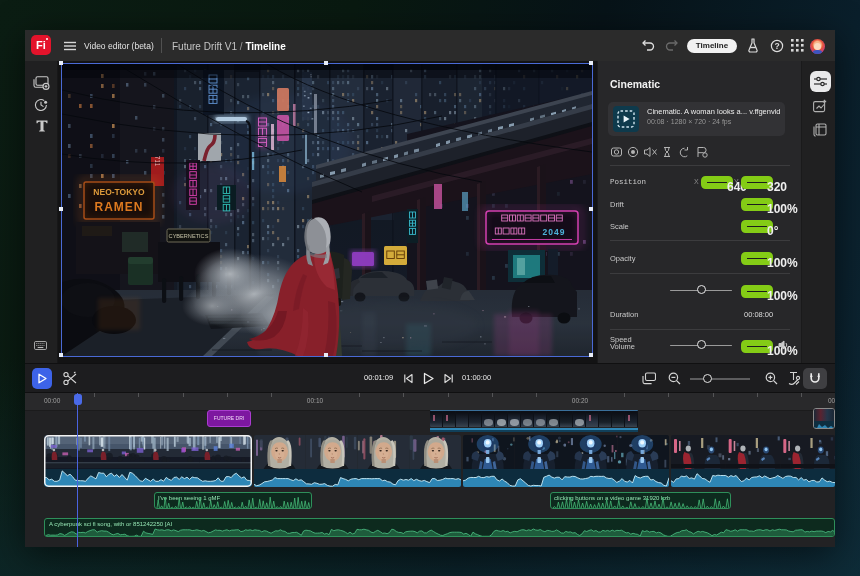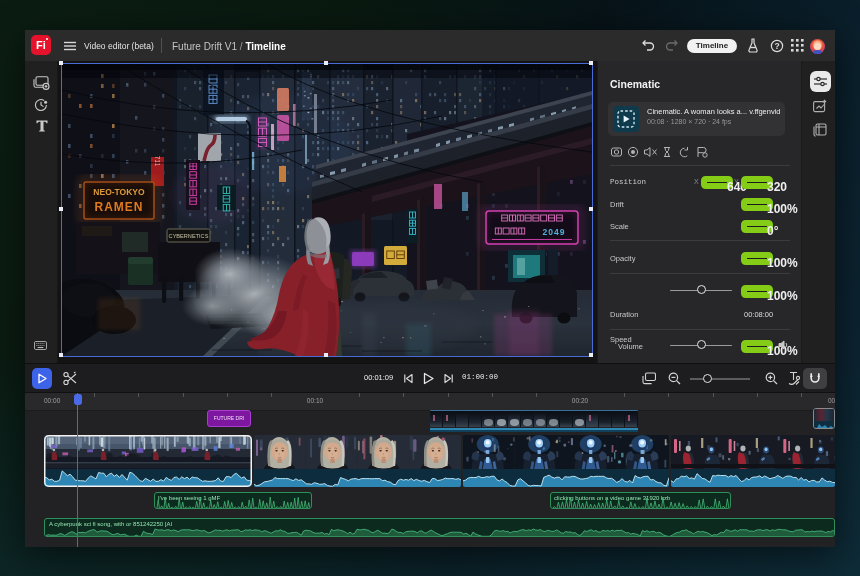"Volume" div.abs { left: 20px -> 12px }
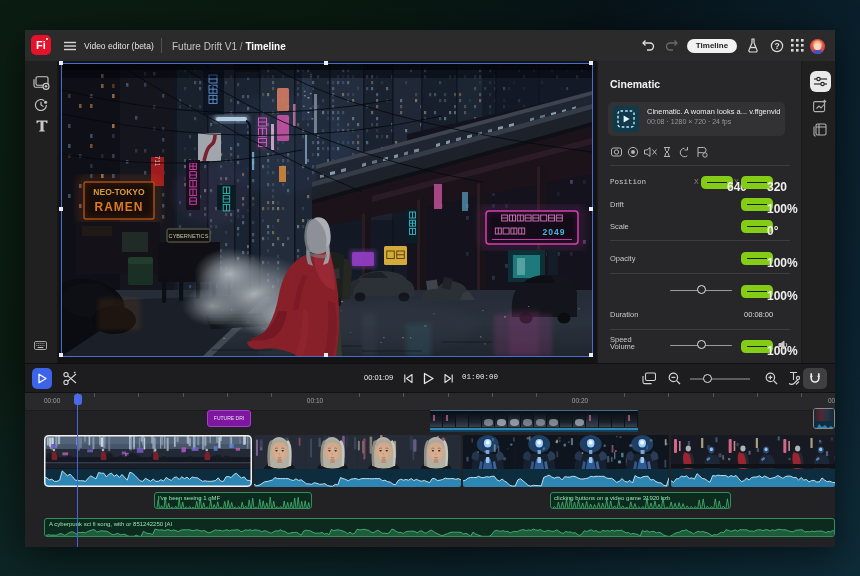"01:00:00" div.abs { font-family: Liberation Mono, monospace -> none }
